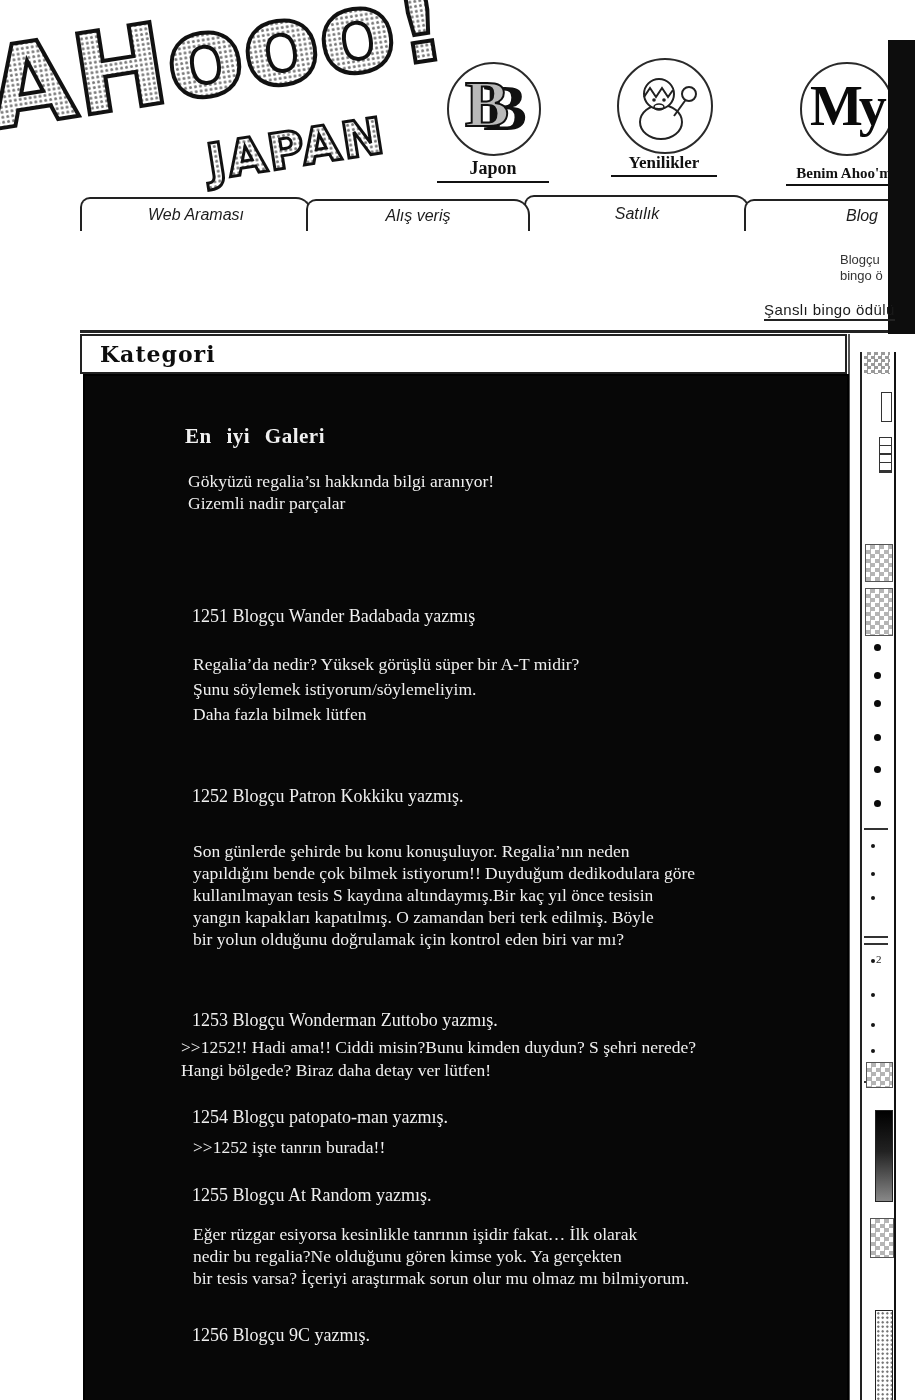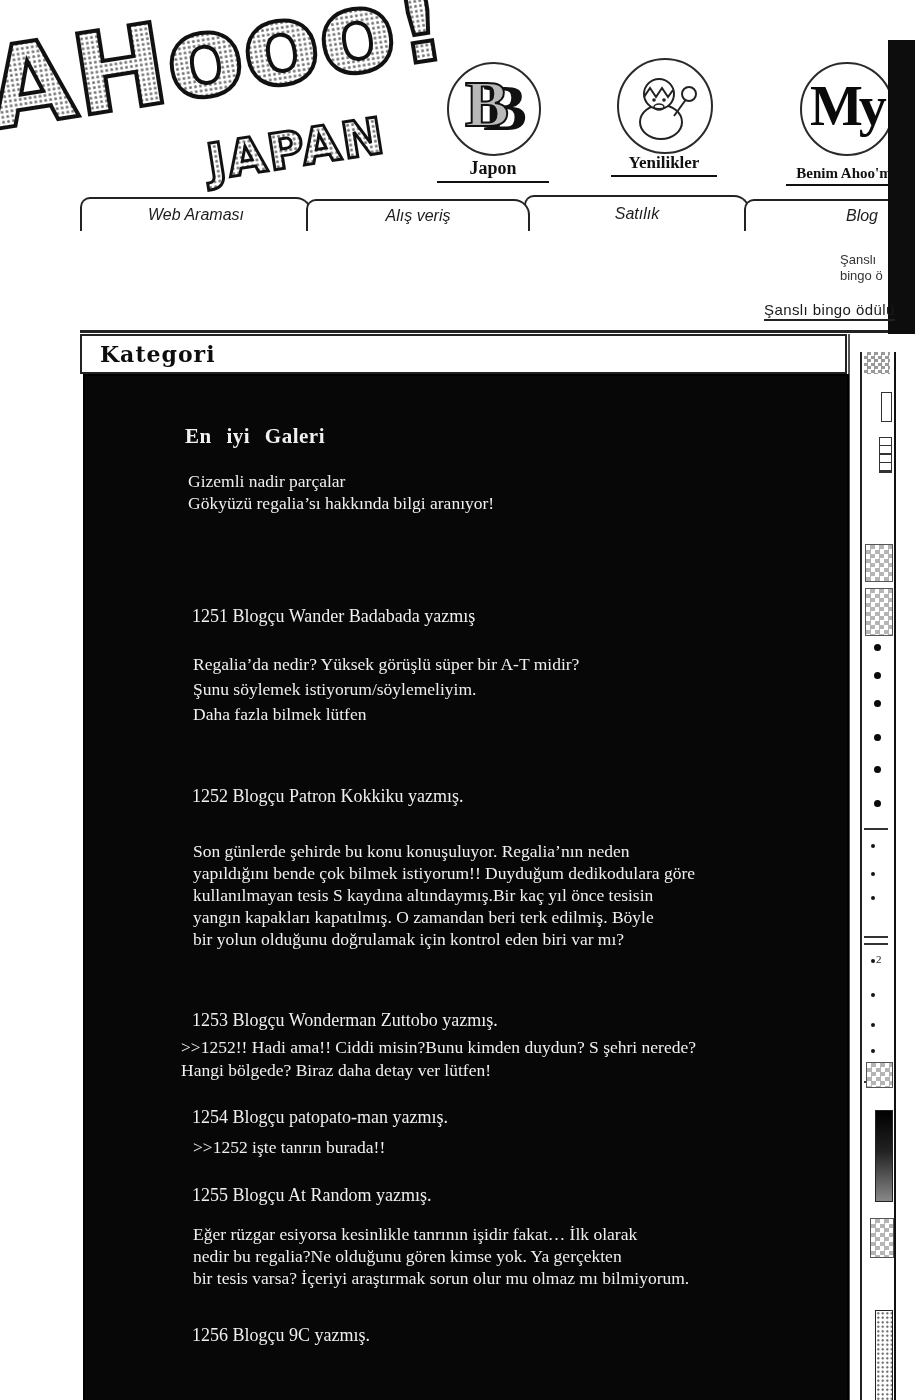"Şanslı" div { text: Şanslı -> Blogçu }
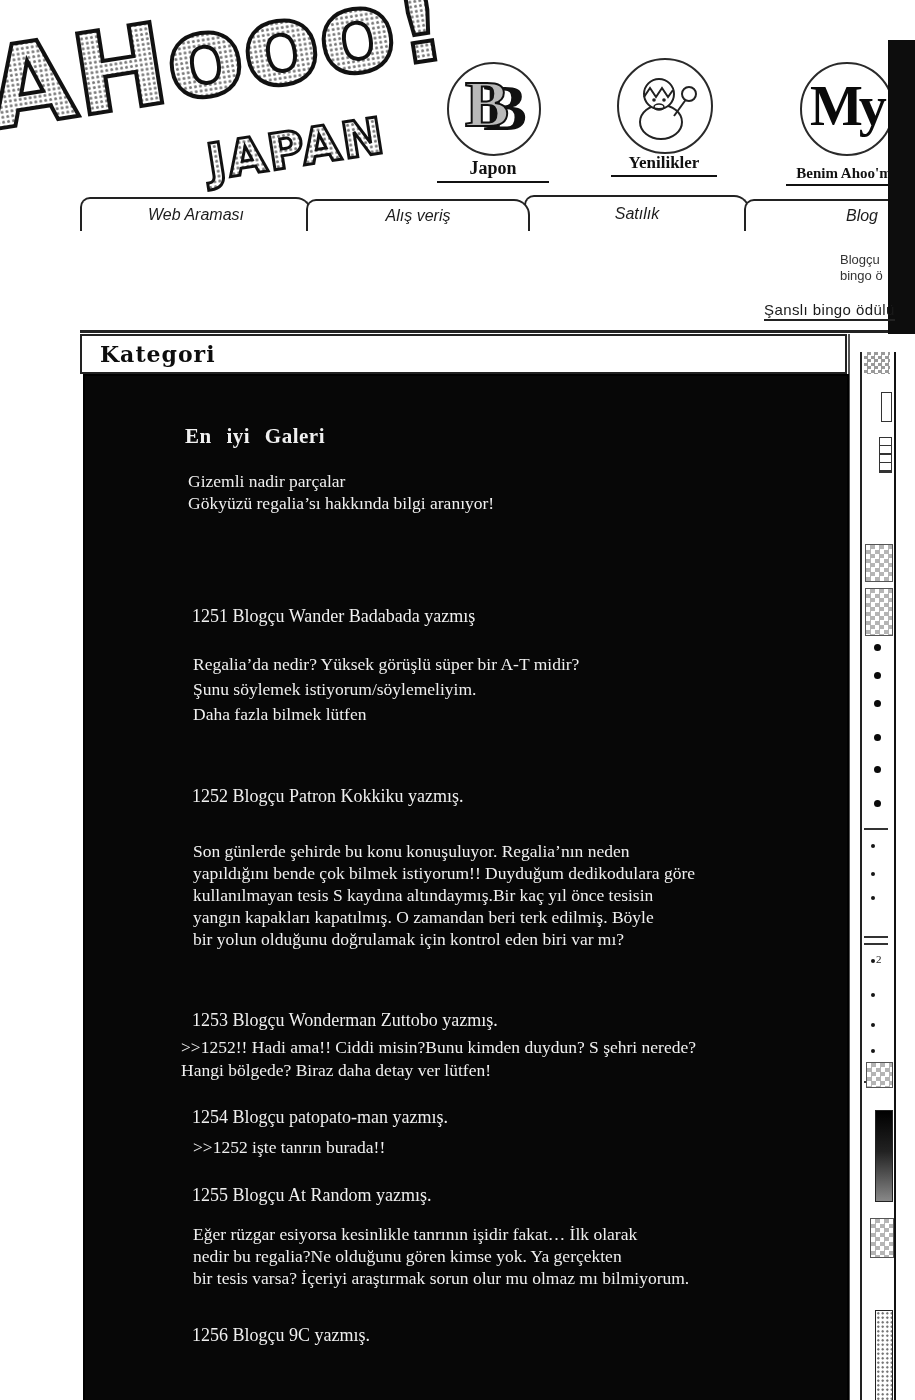"Gizemli nadir parçalar" div { order: before "Gökyüzü regalia’sı hakkında bilgi" -> after "Gökyüzü regalia’sı hakkında bilgi" }
